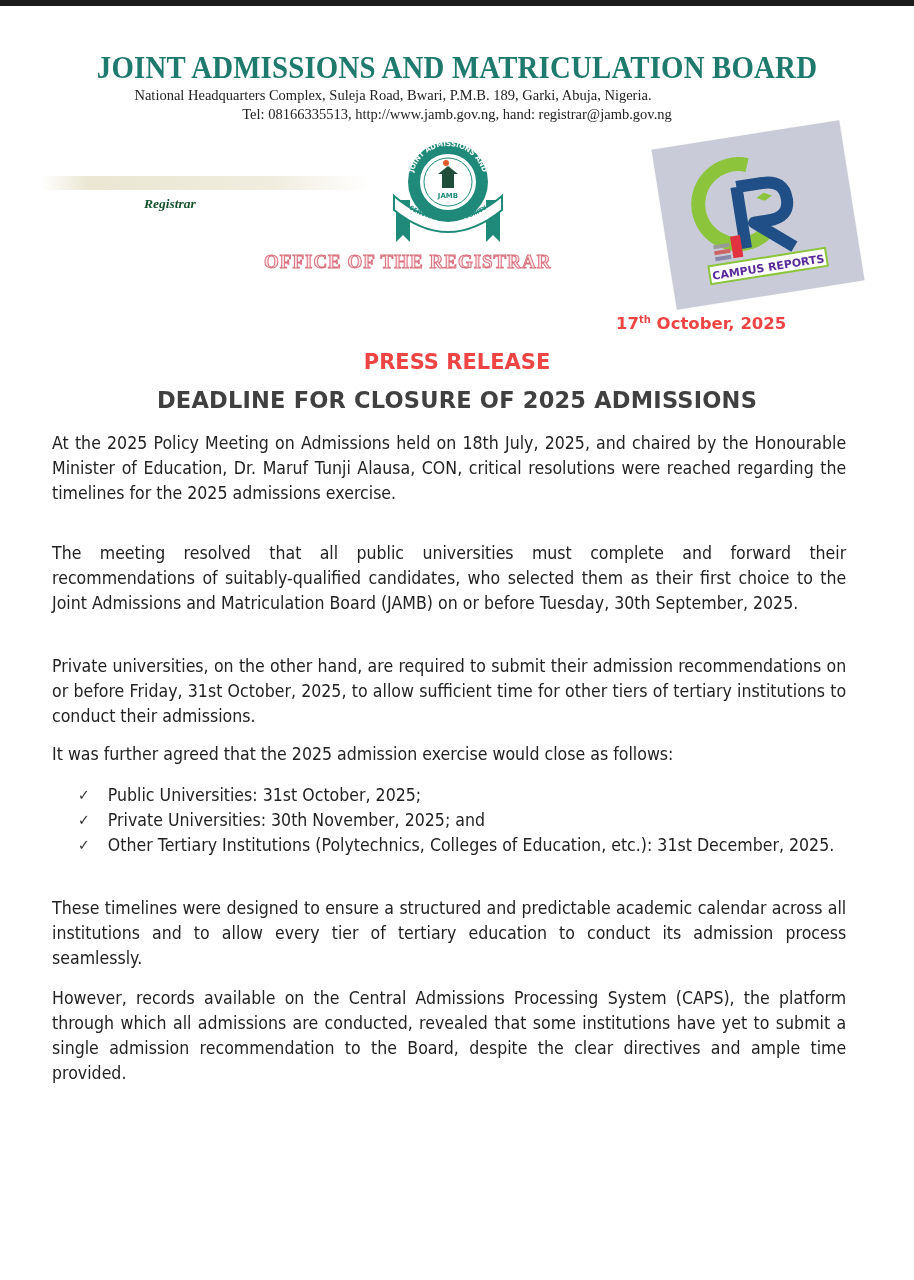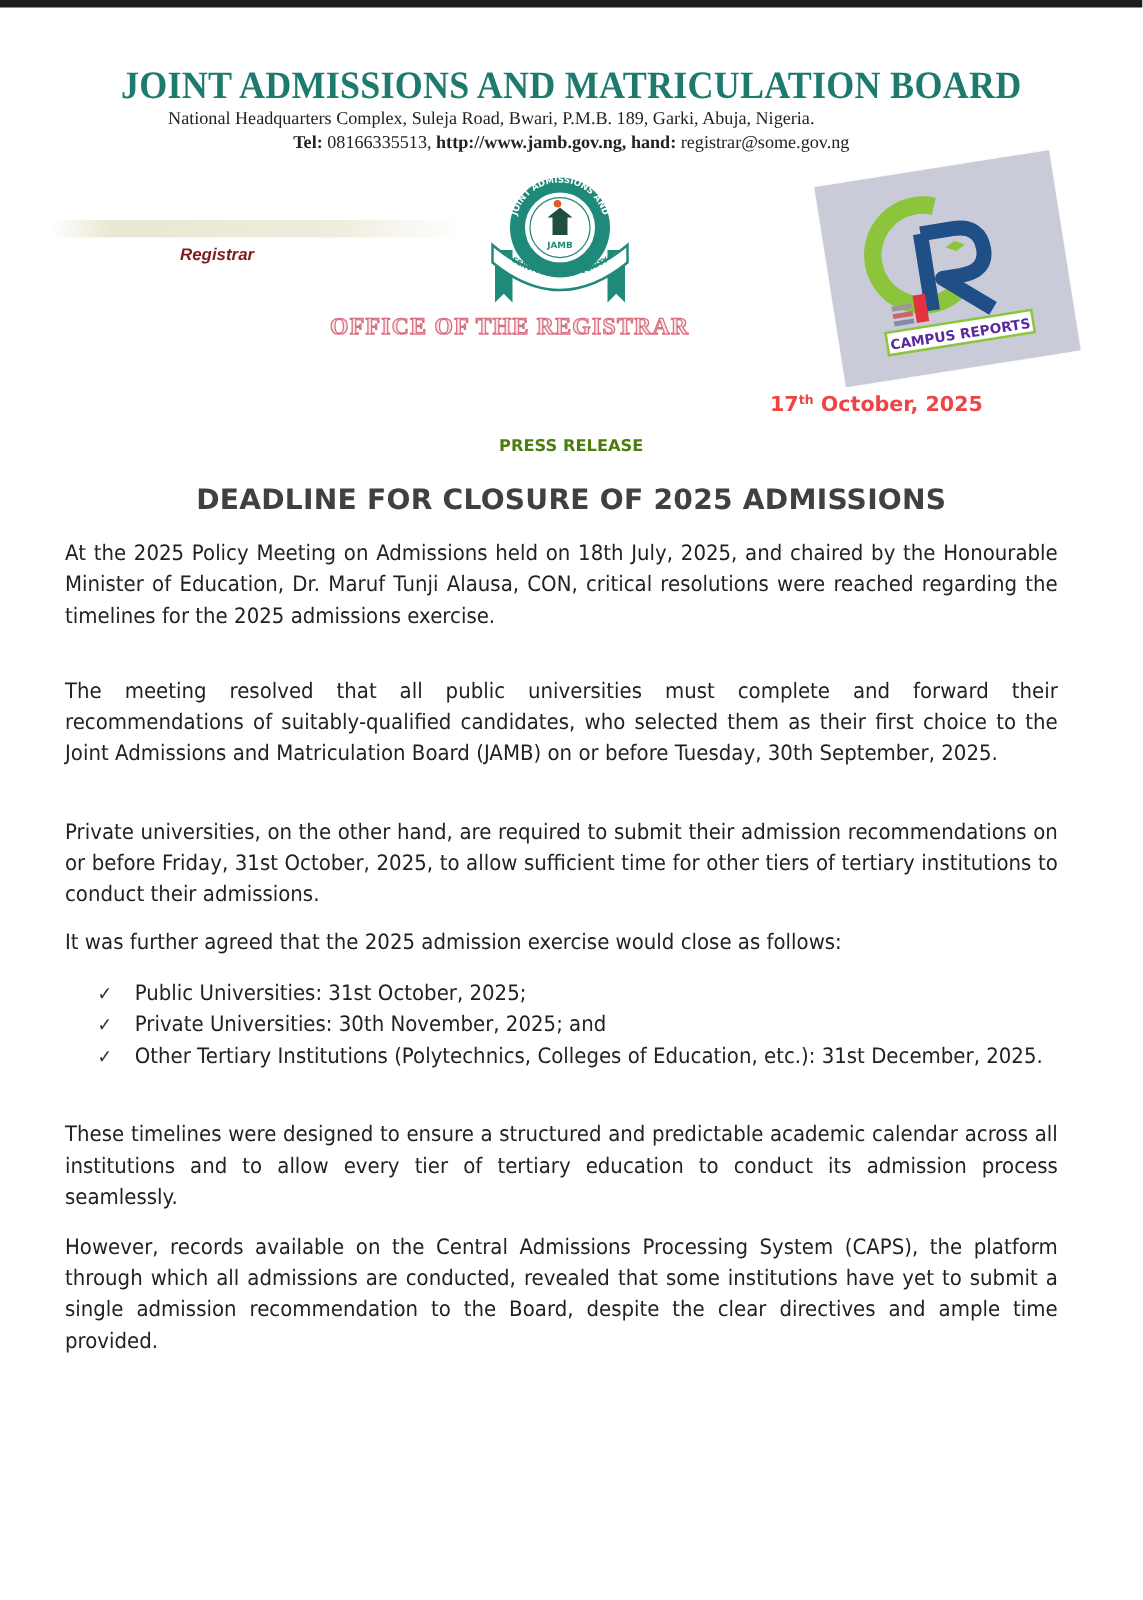"Tel:" .org-contact b { font-weight: bold -> normal }
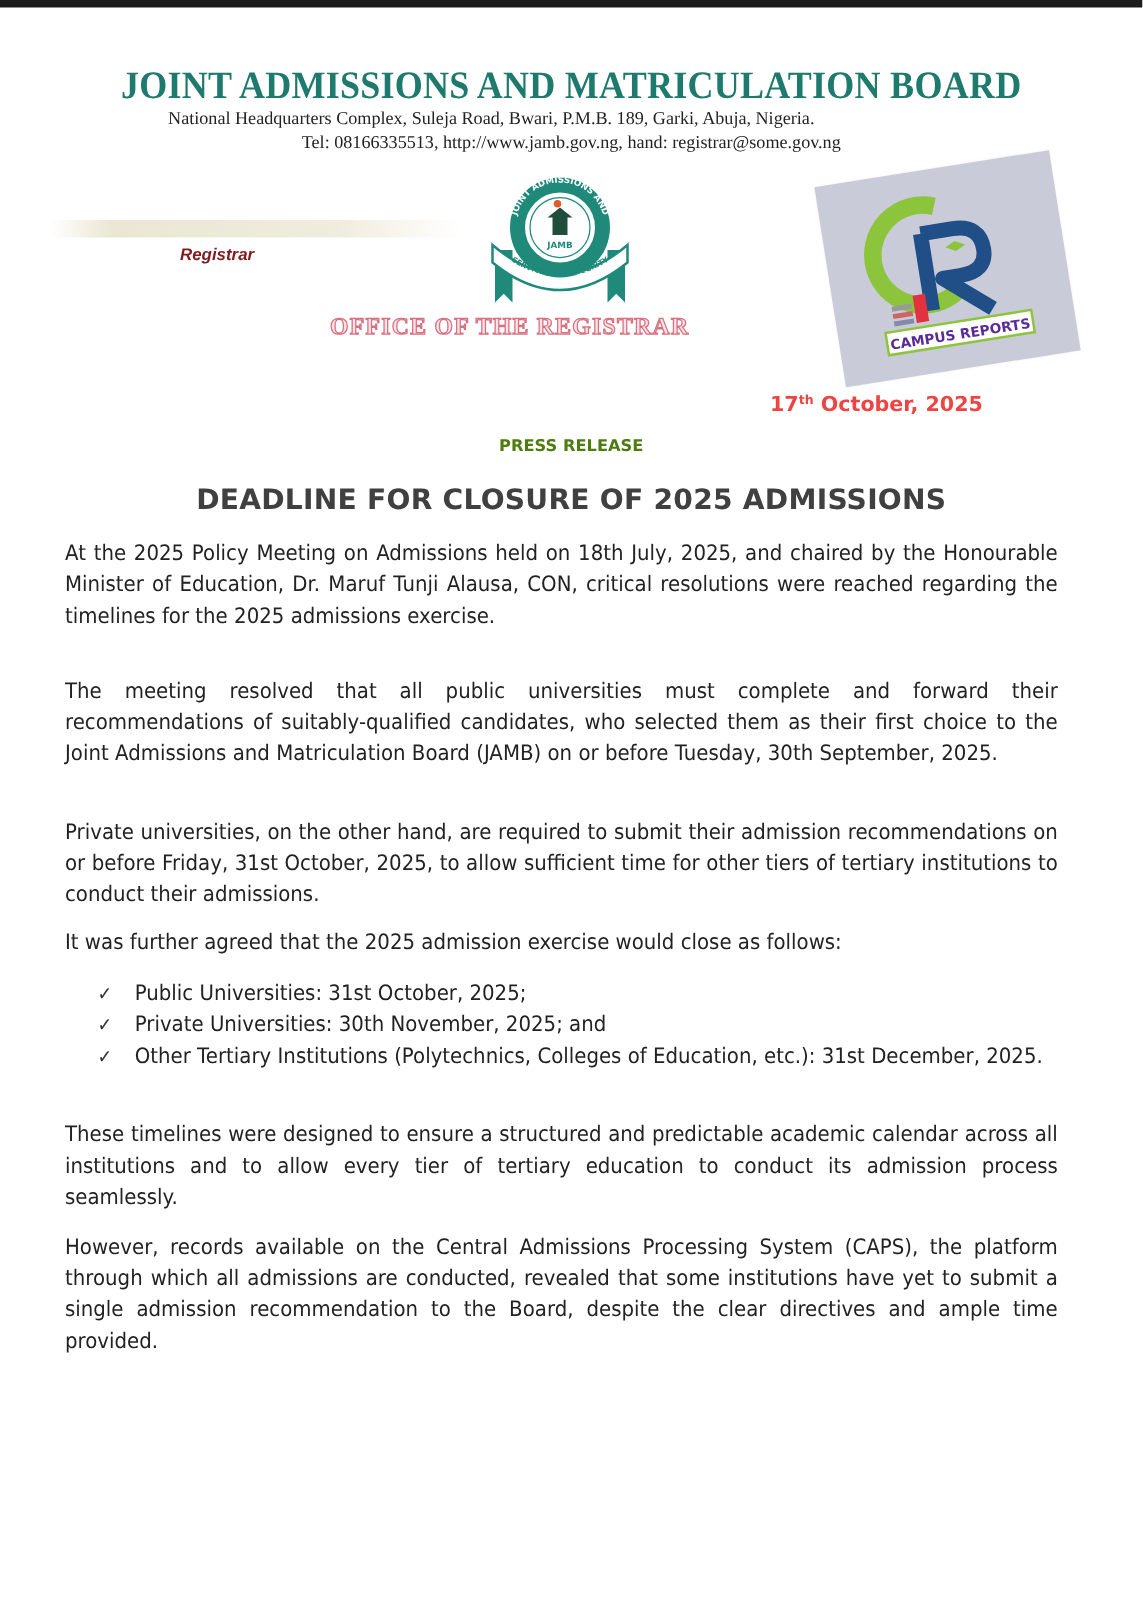"registrar@some.gov.ng" span { text: registrar@some.gov.ng -> registrar@jamb.gov.ng }
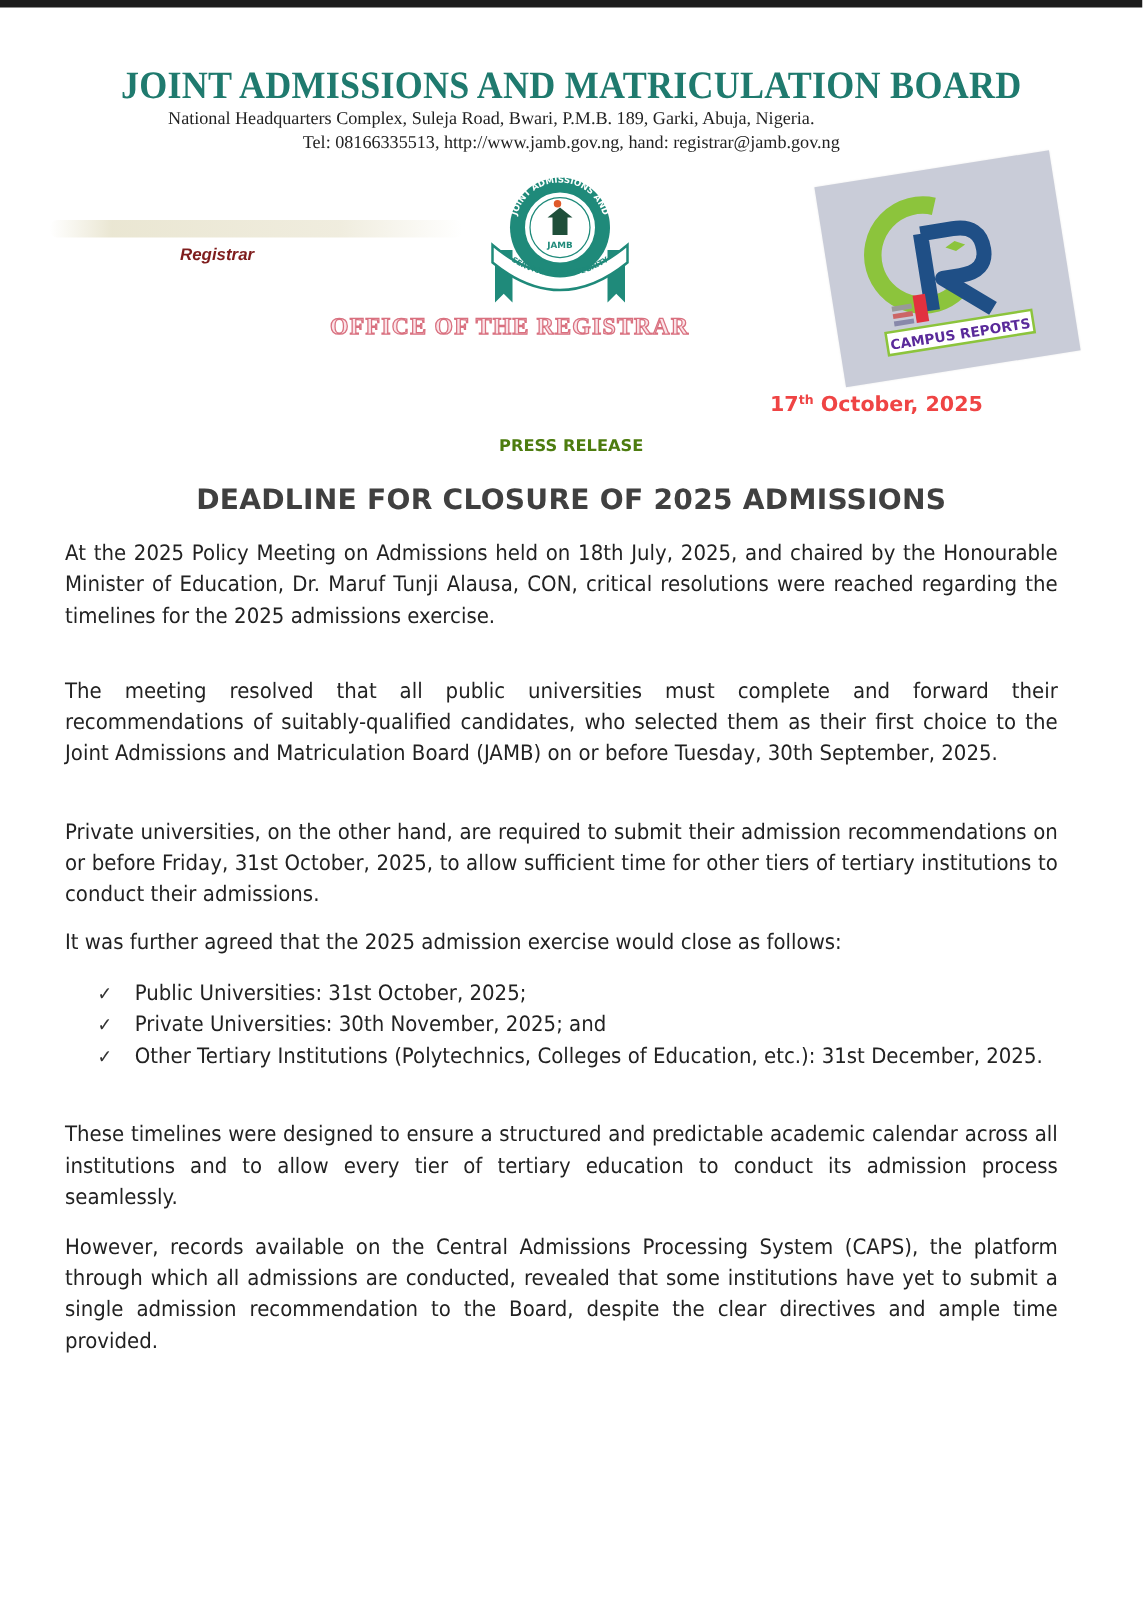"Registrar" .registrar-label { color: #7f1d1d -> #14532d; font-family: Liberation Sans, sans-serif -> Liberation Serif, serif }
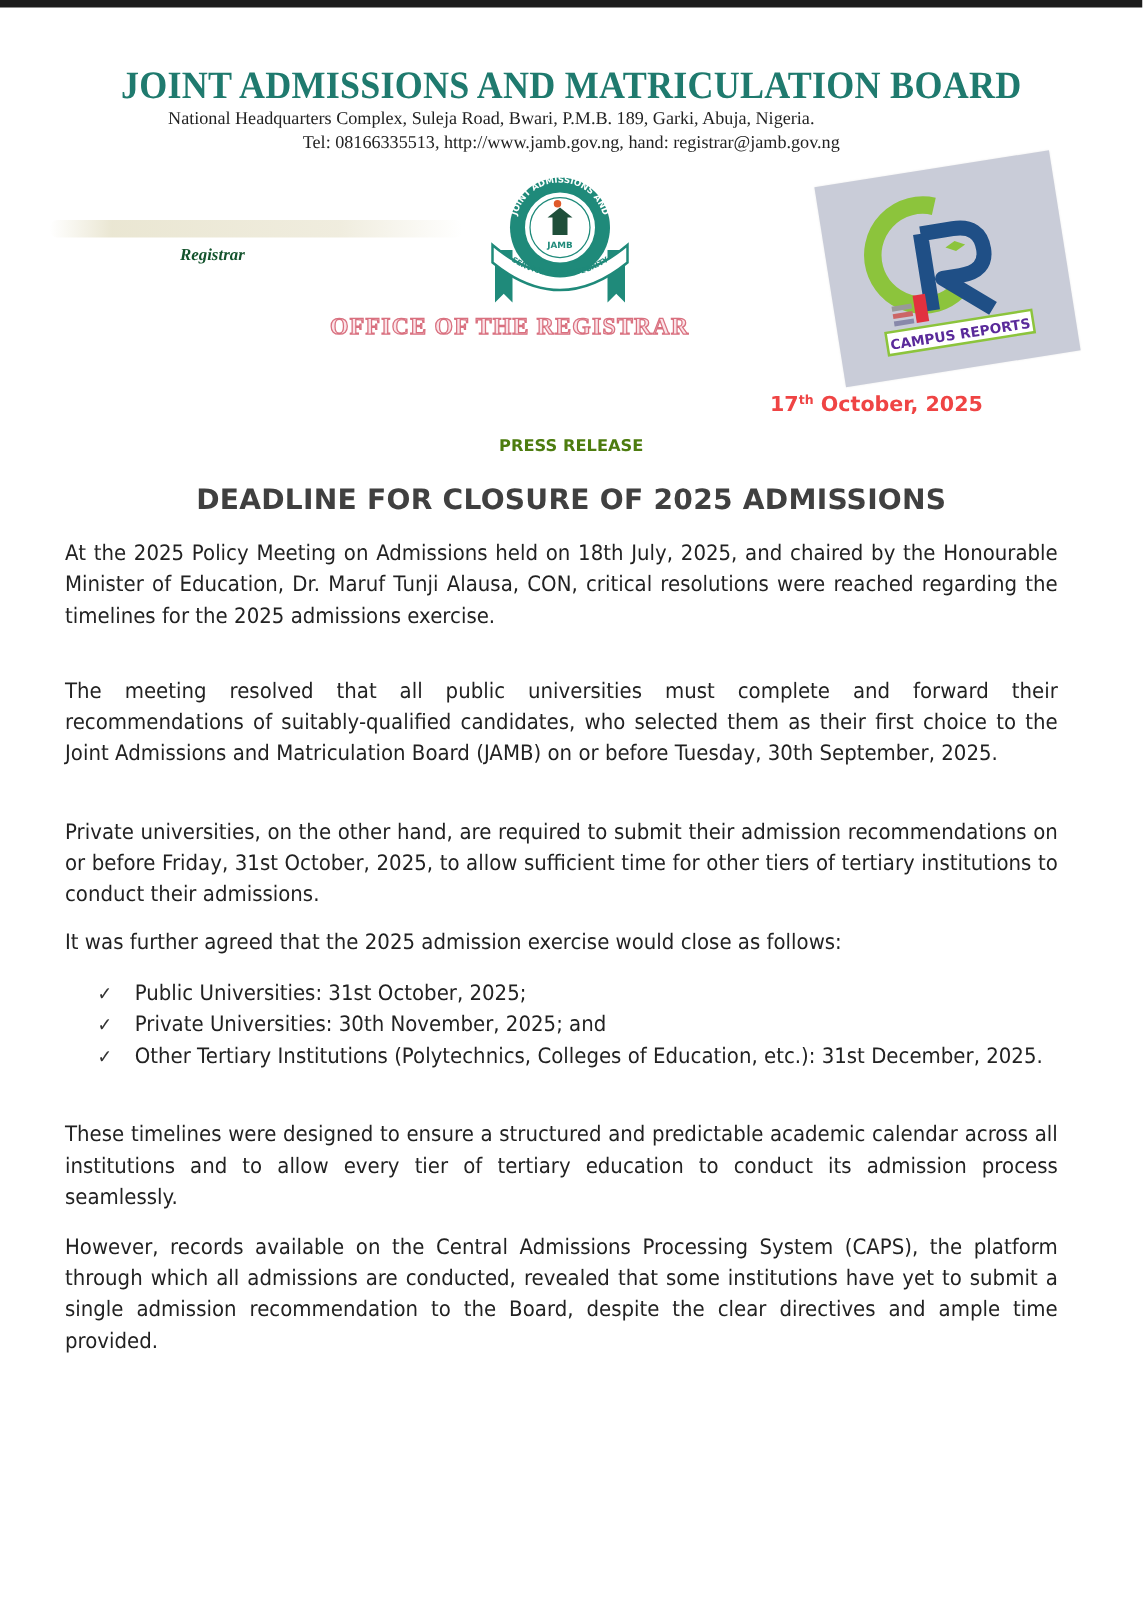"PRESS RELEASE" .press-release { color: #4d7c0f -> #ef4444; font-size: 13px -> 21px }
